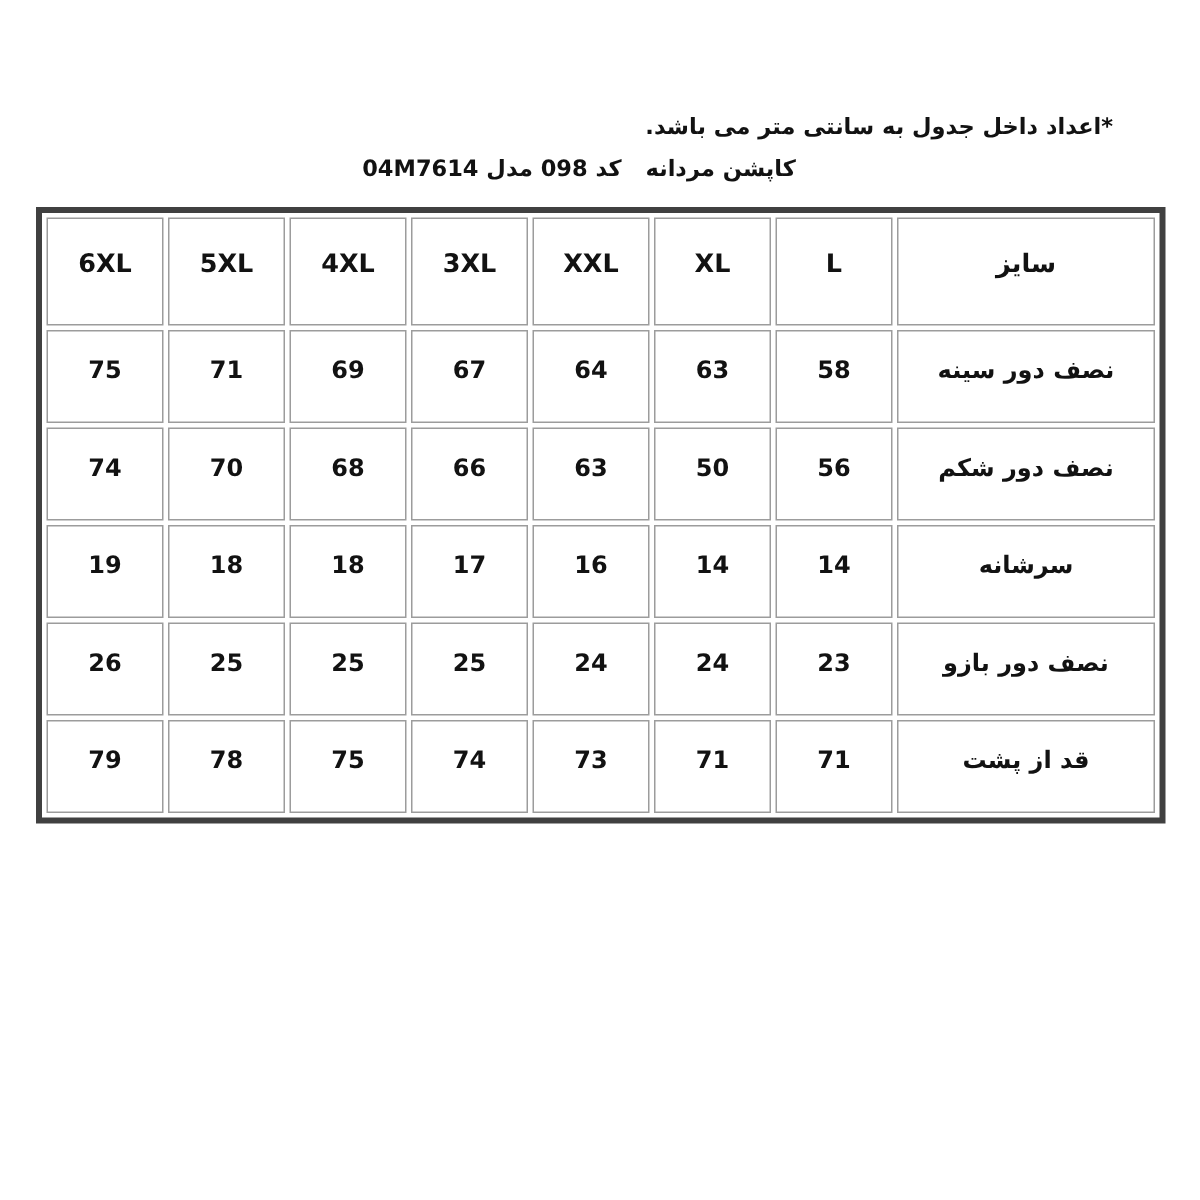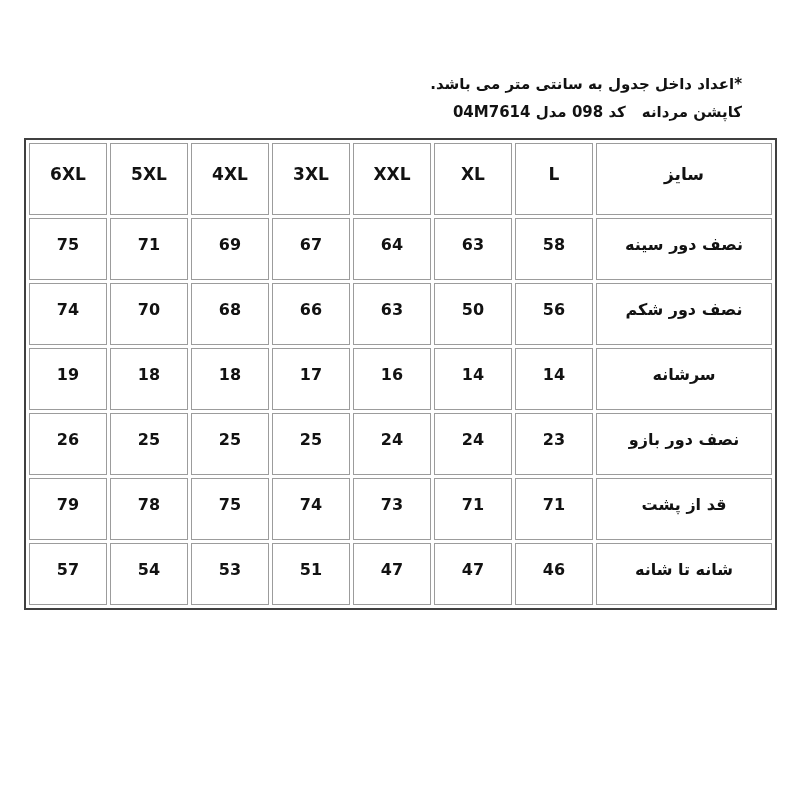"کاپشن مردانهکد 098 مدل 04M7614" .product-line { text-align: none -> center }
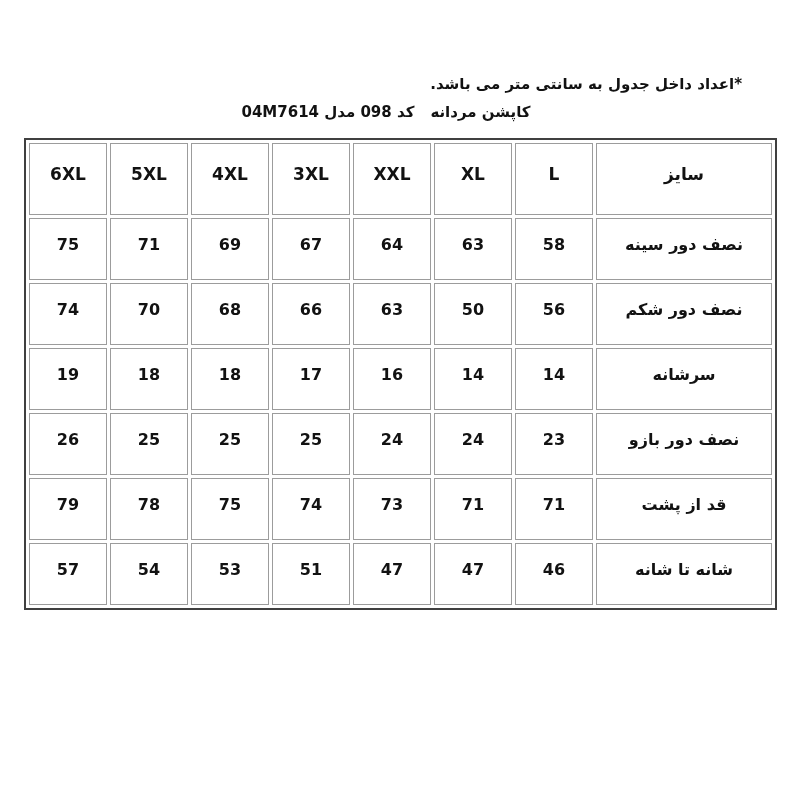"6XL" table.size-table { border: 2px solid #404040 -> 4px solid #404040 }
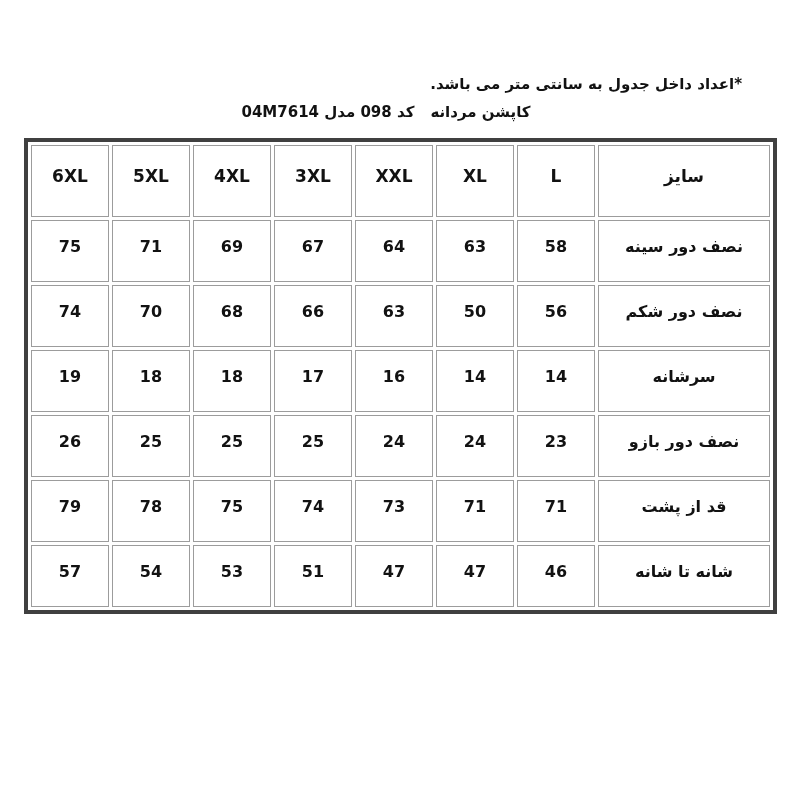"57" tr { html: <tr> <td>57</td> <td>54</td> <td>53</td> <td>51</td> <td>47</td> <td>47</td> <td>46</td> <td>شانه تا شانه</td> </tr> -> none }
